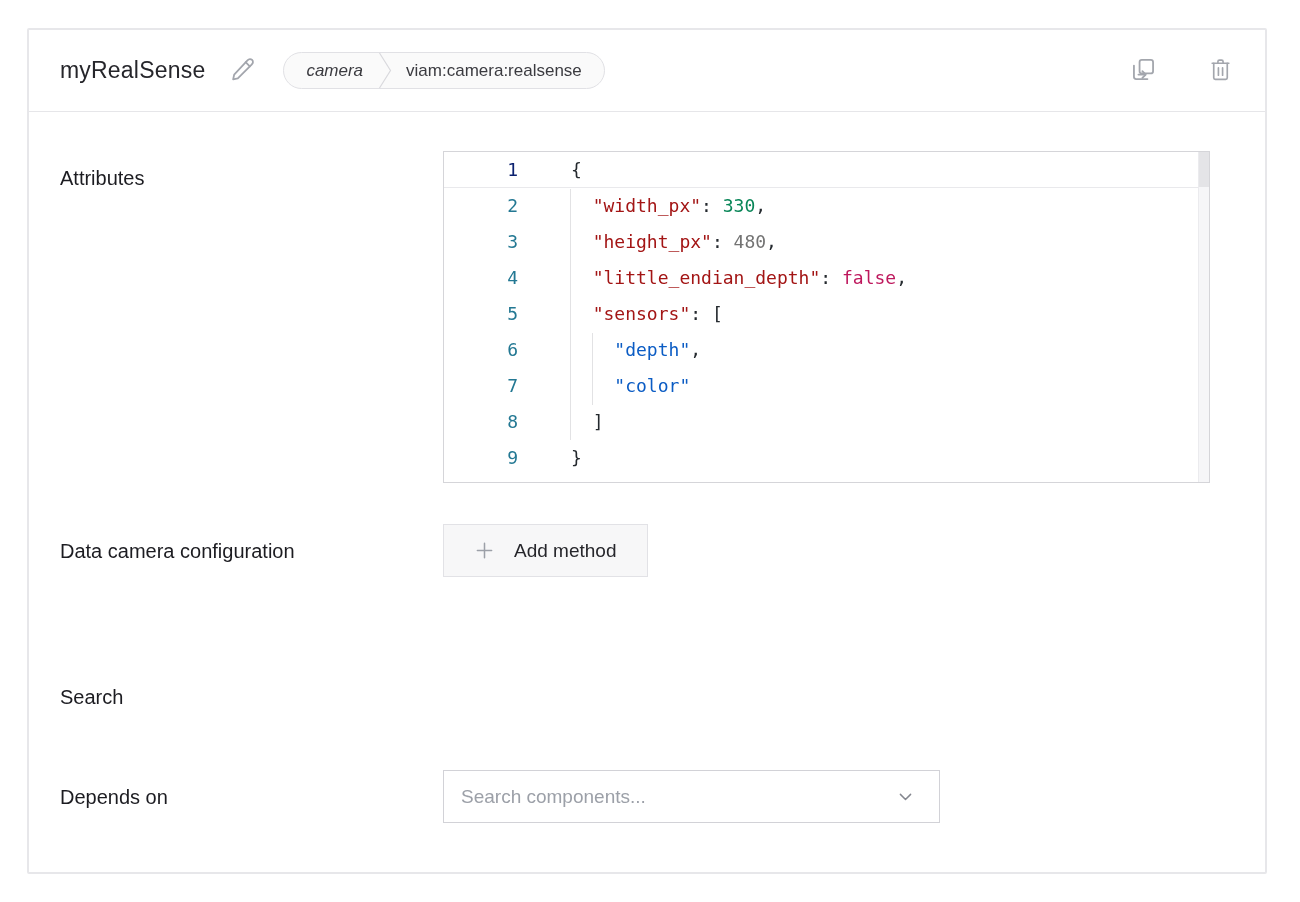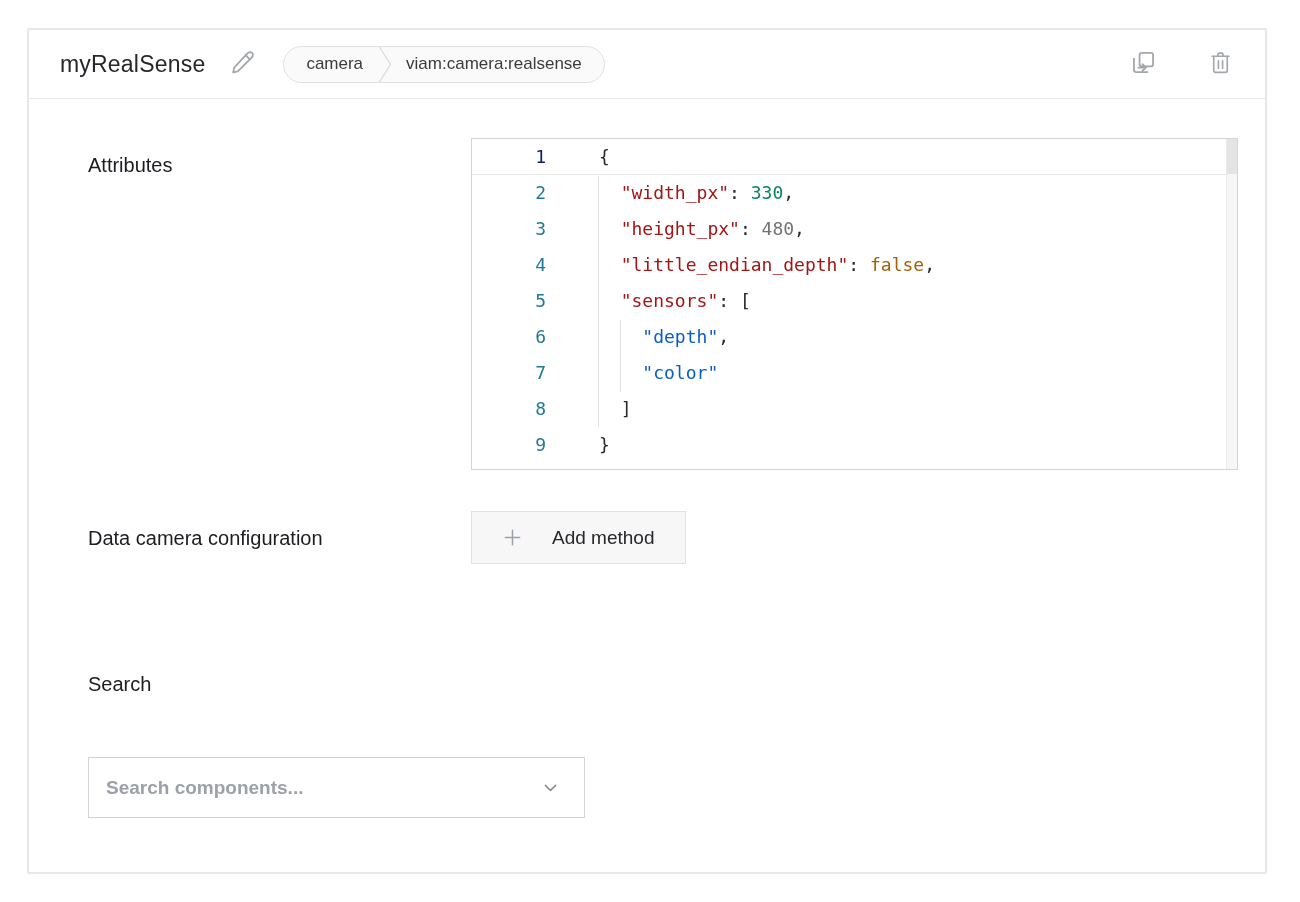"myRealSense" .card-header { height: 69px -> 82px }
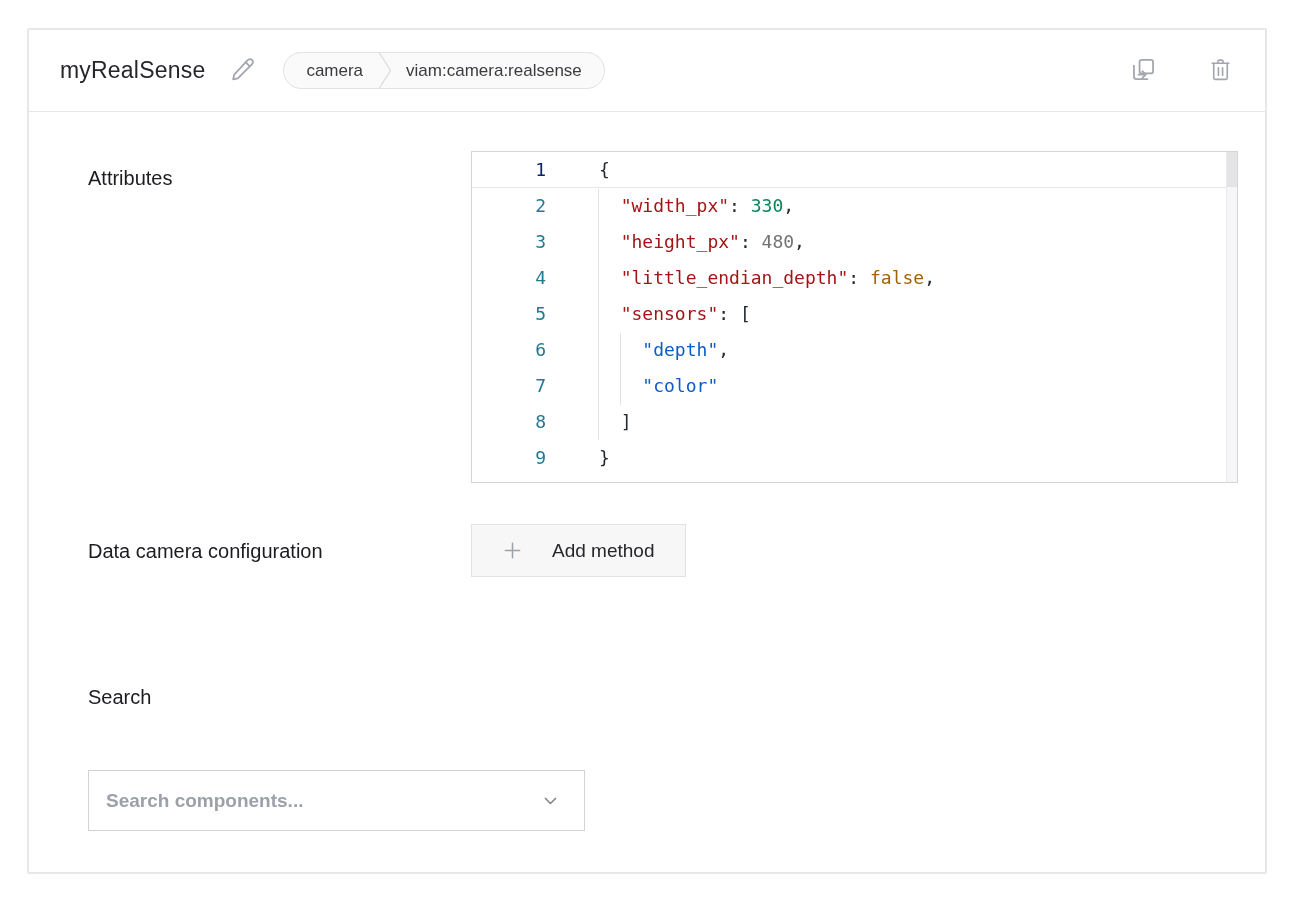"camera" .pill-seg1 { font-style: none -> italic }
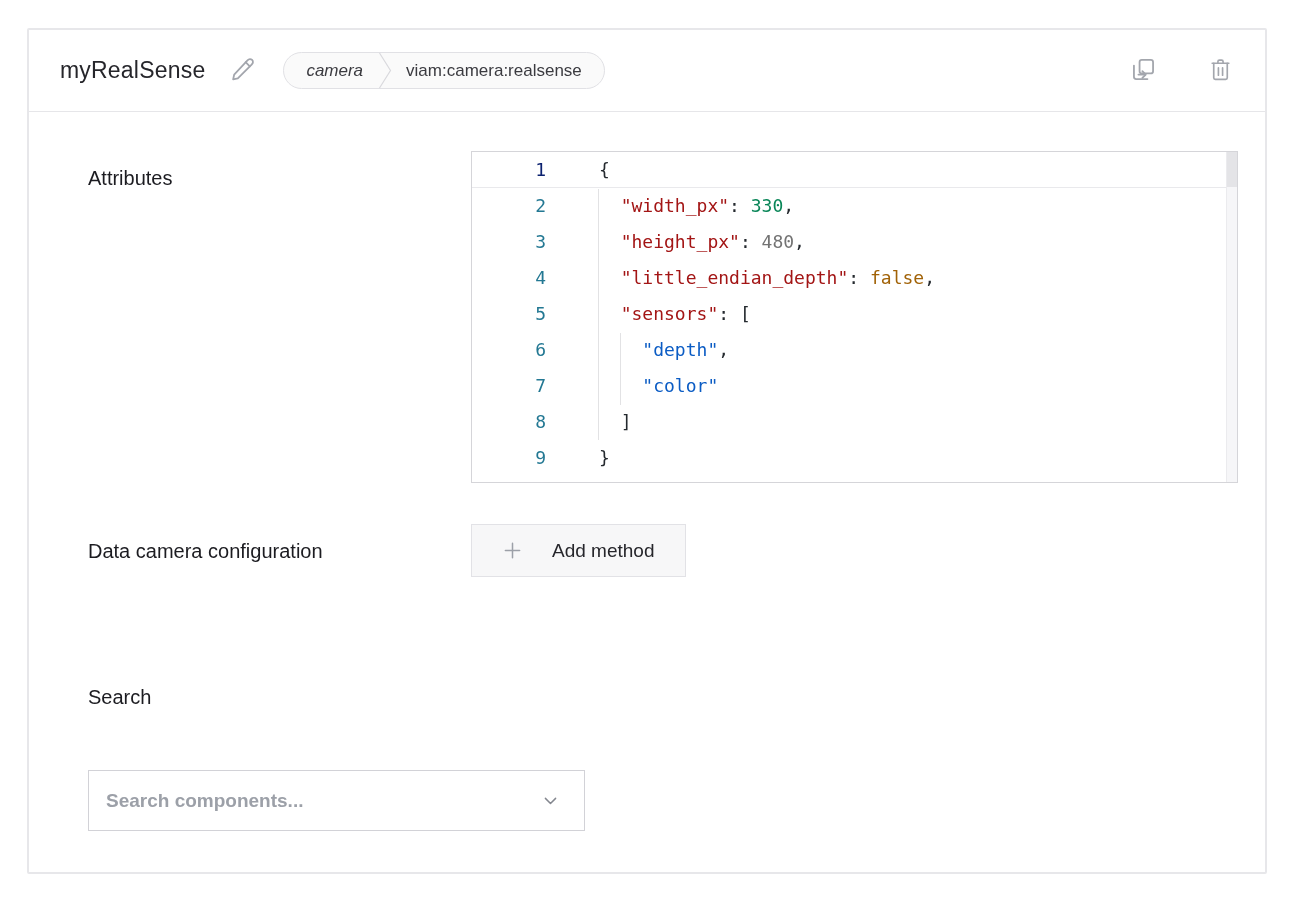"Attributes" .card-body { margin-left: 28px -> none }
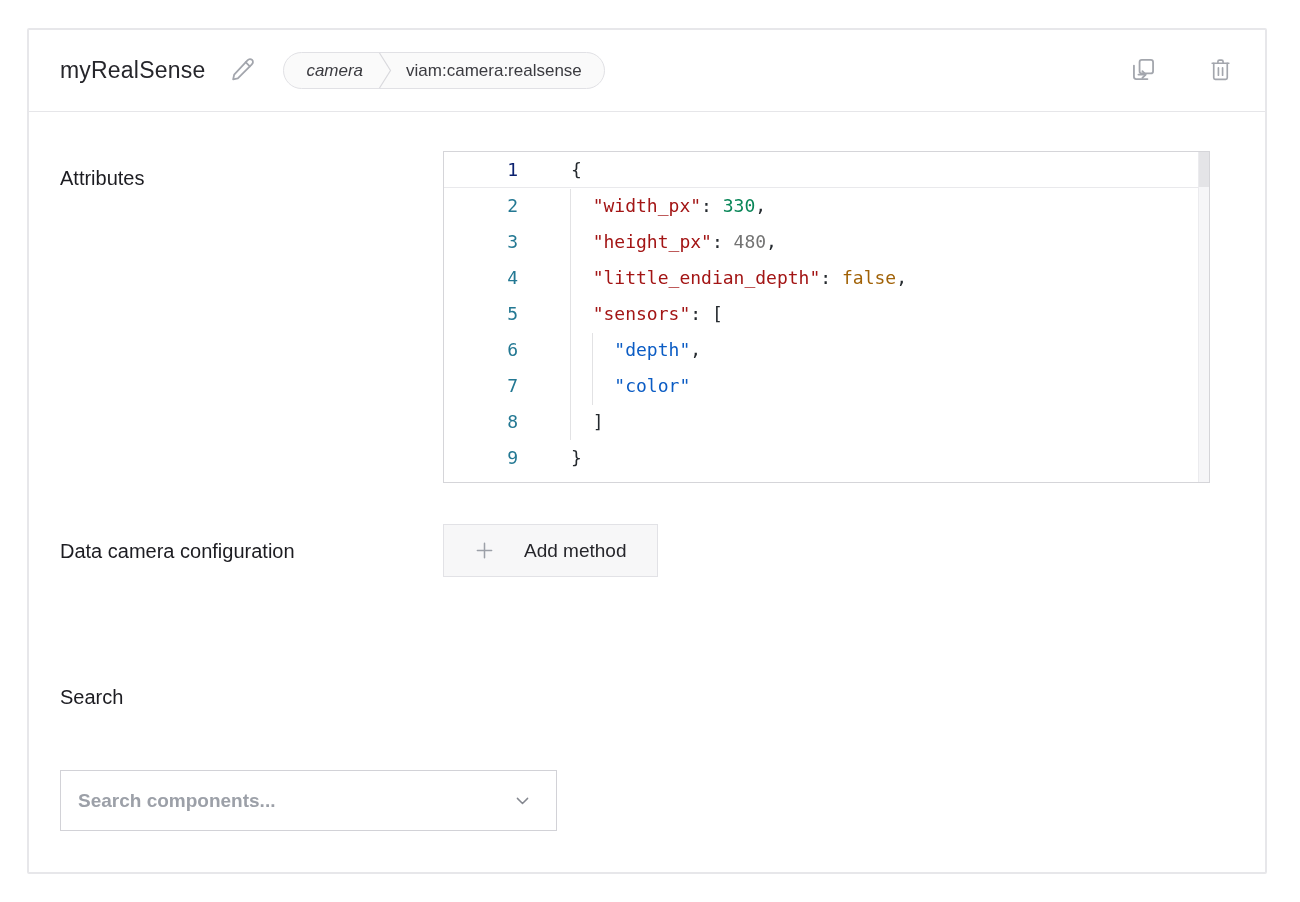"false" span { color: #a16207 -> #be185d }
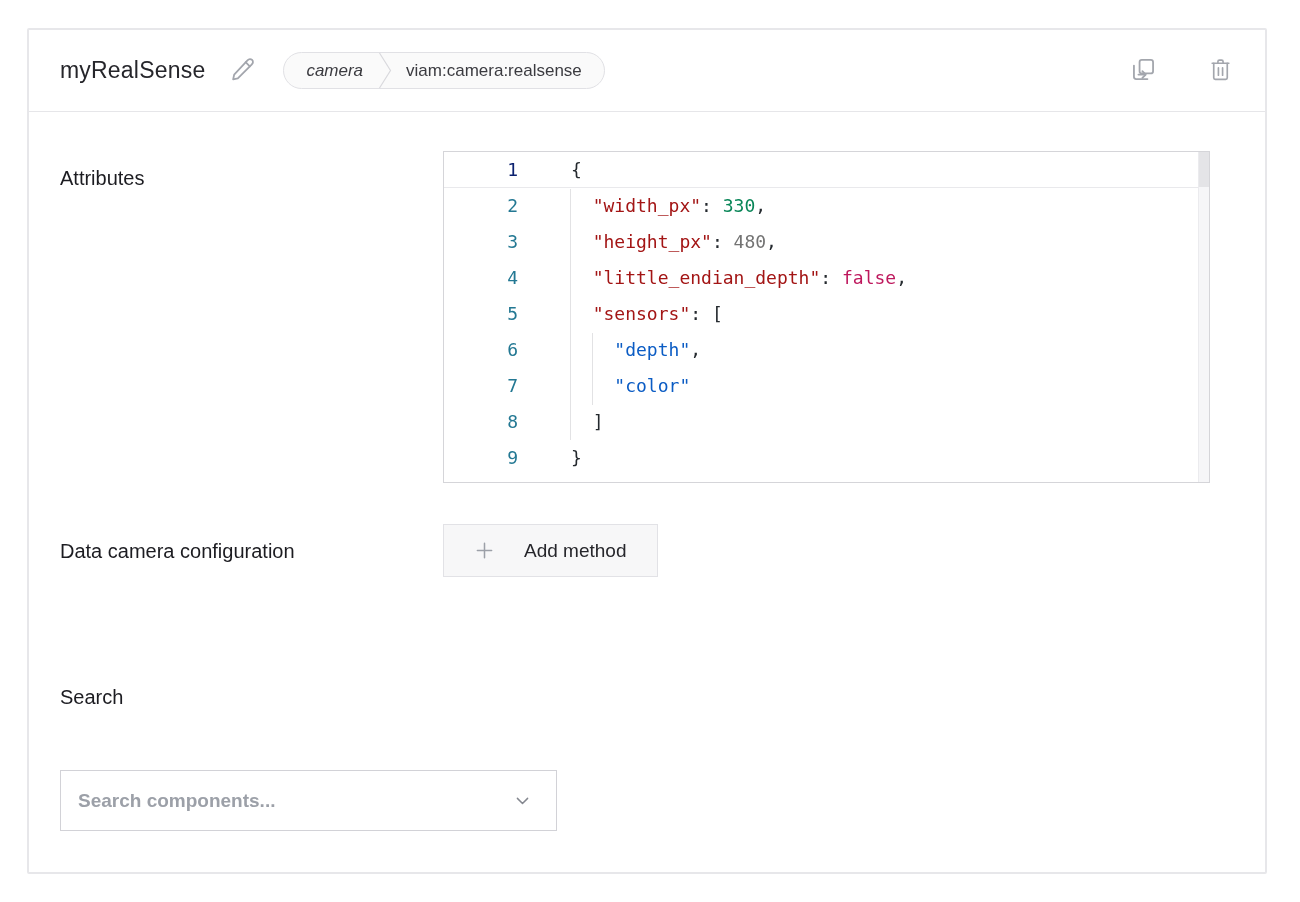"Add method" .add-btn { gap: 30px -> 20px }
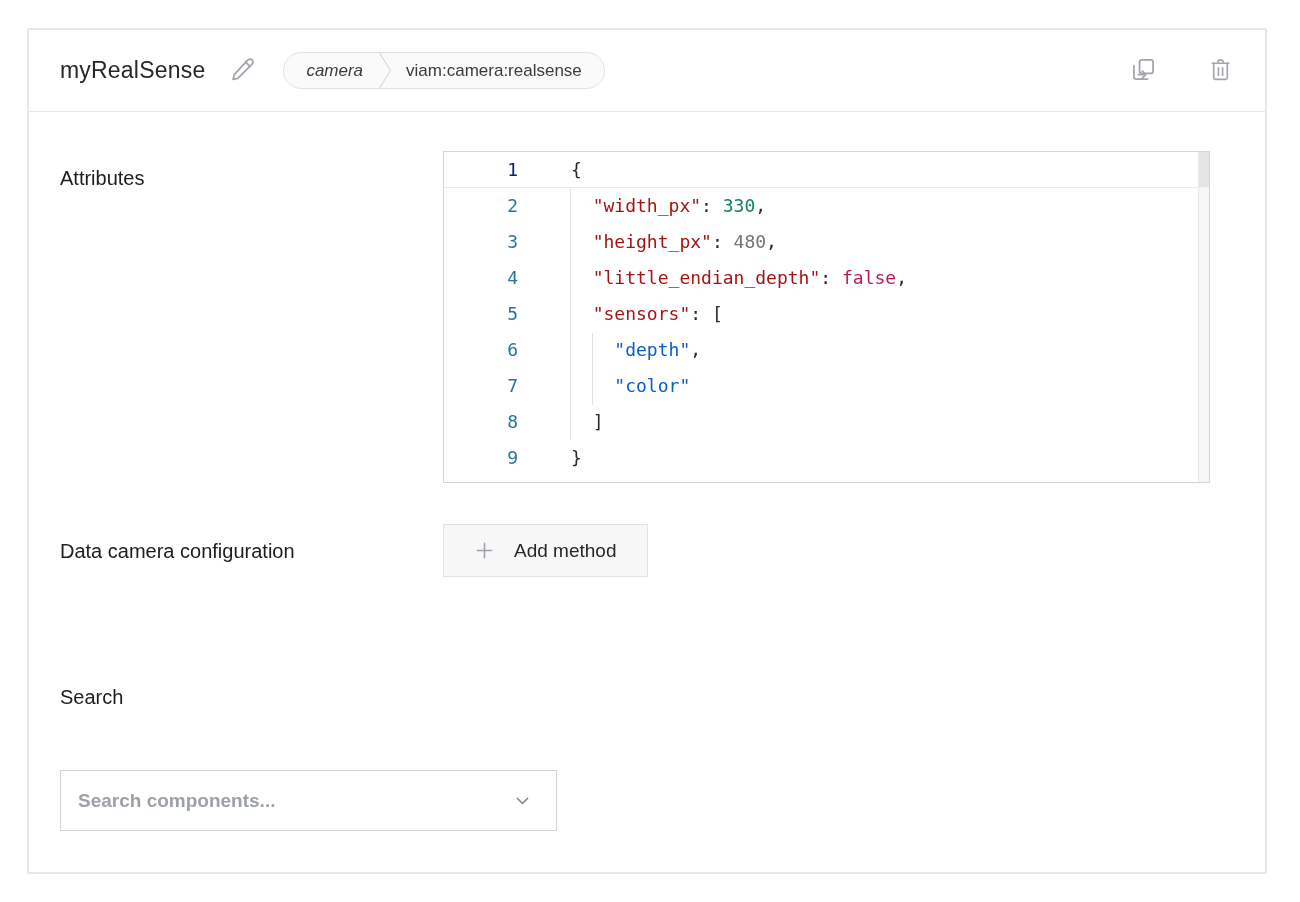"Depends on" div.row-label { html: none -> <div> <span>Depends on</span> </div> }
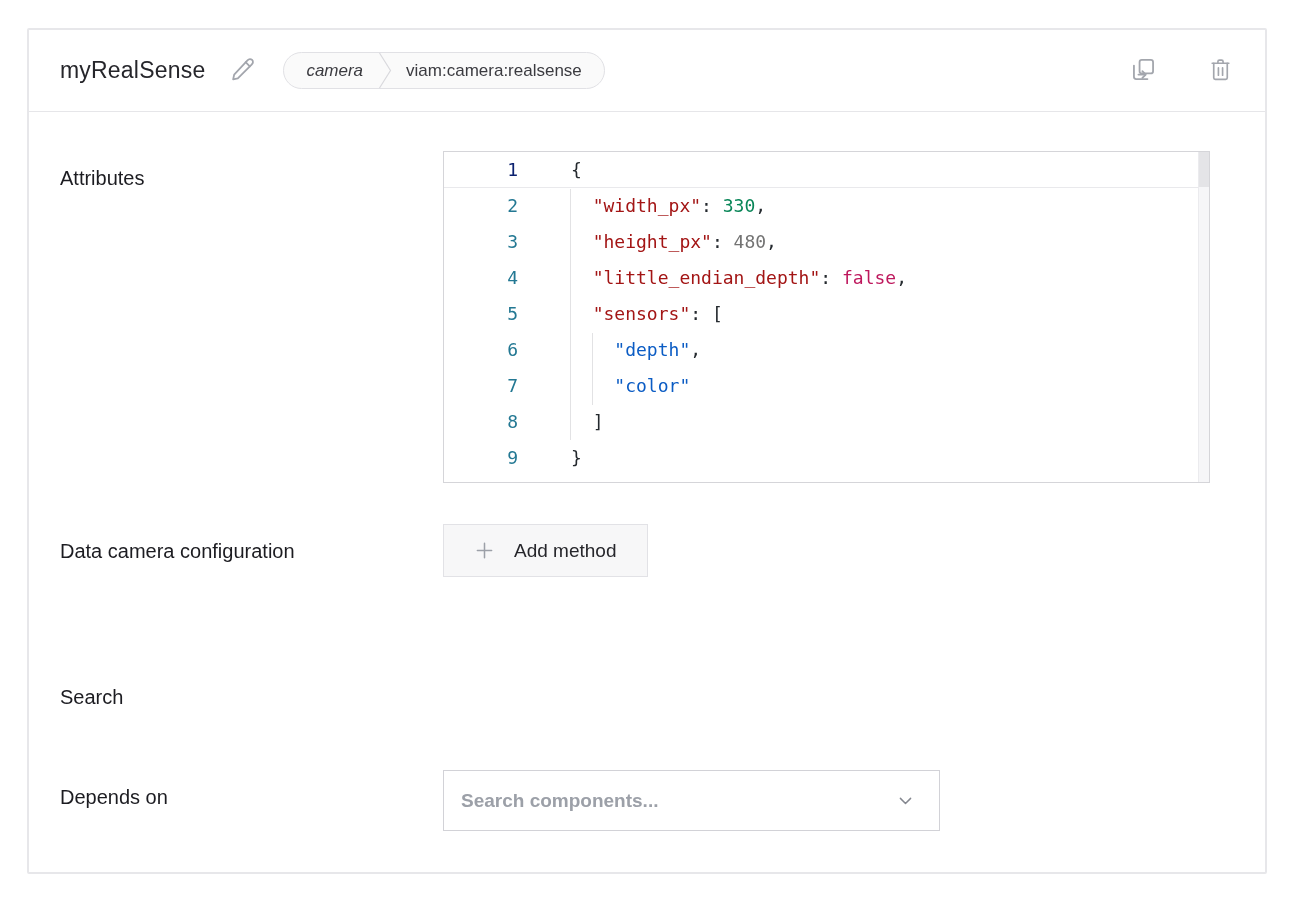"Search components..." .select { font-weight: bold -> none; height: 61px -> 53px }
